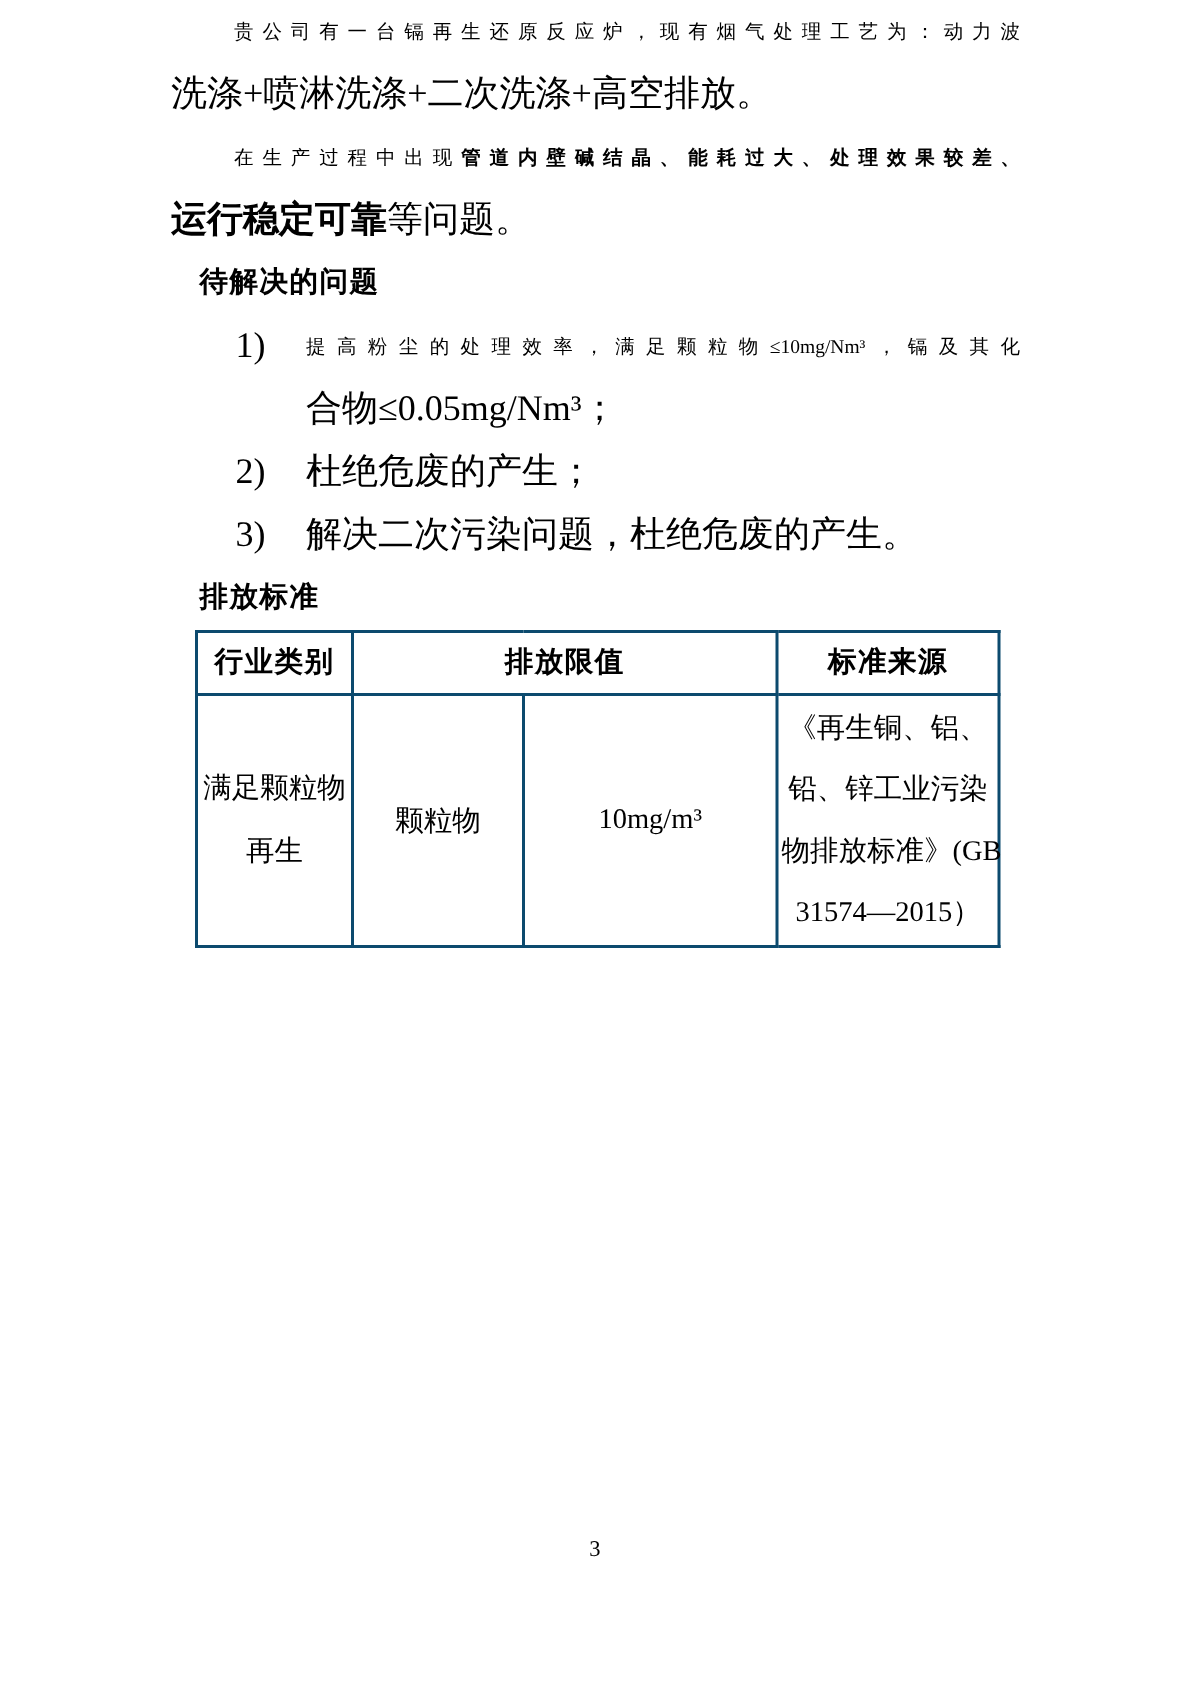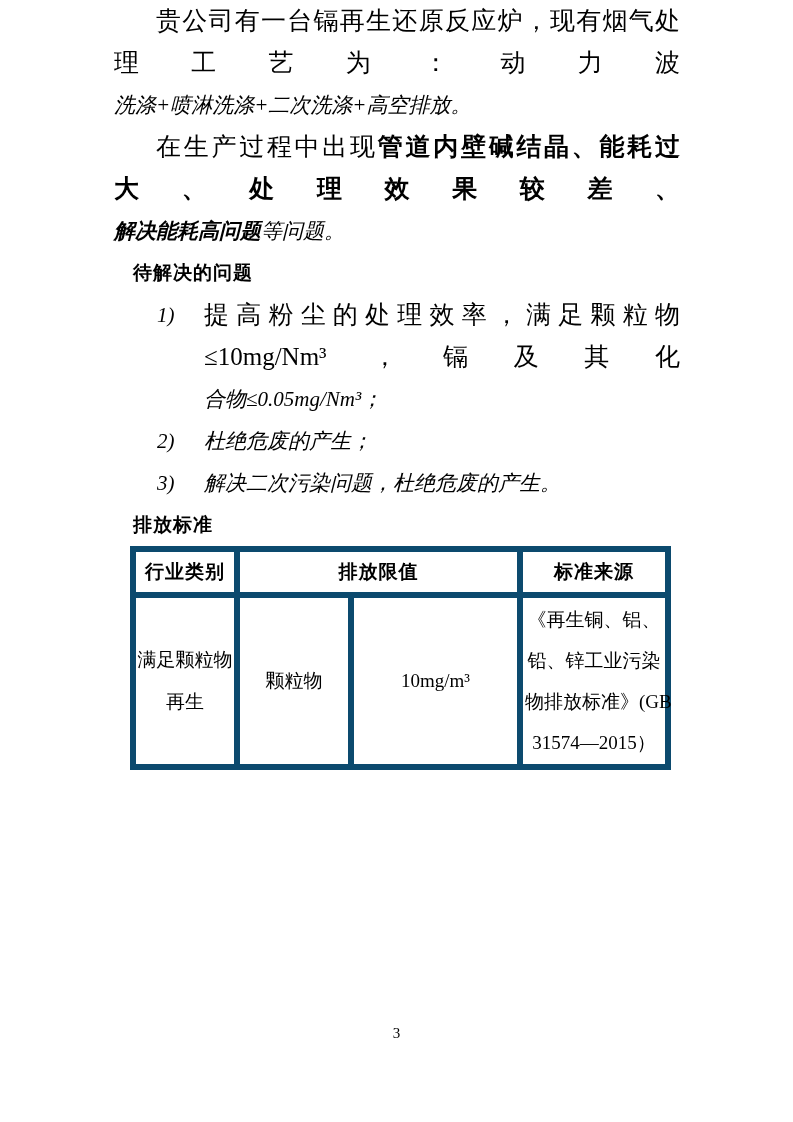"贵公司有一台镉再生还原反应炉，现有烟气处理工艺为：动力波" .wrapline { font-size: 25px -> 13px }
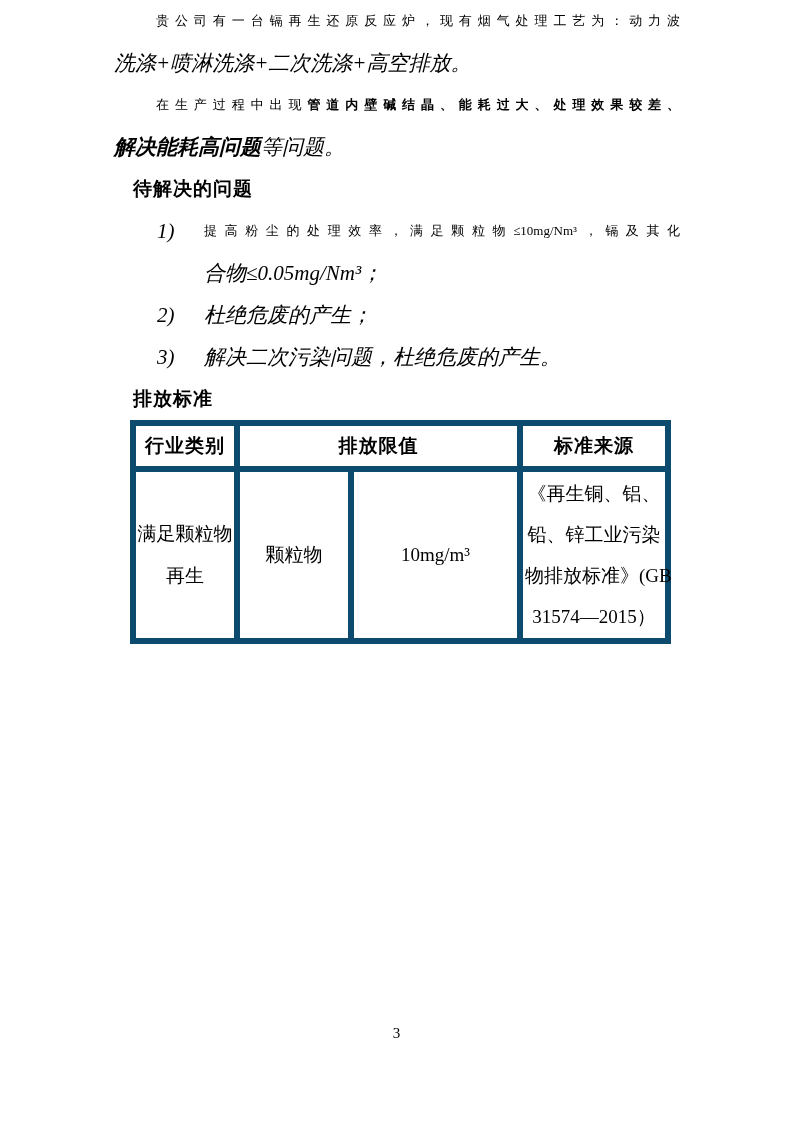"洗涤+喷淋洗涤+二次洗涤+高空排放。" .line { font-size: 21px -> 24px; font-style: italic -> none }
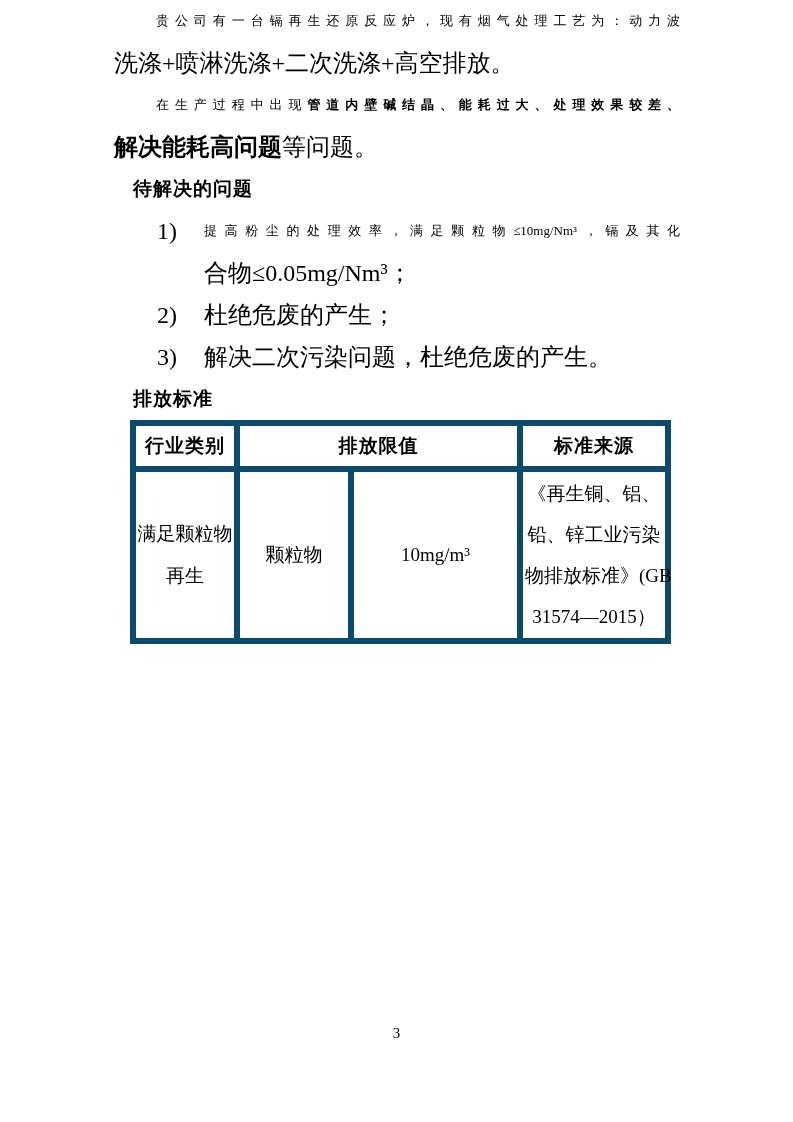"解决能耗高问题" span.bold { text: 解决能耗高问题 -> 运行稳定可靠 }
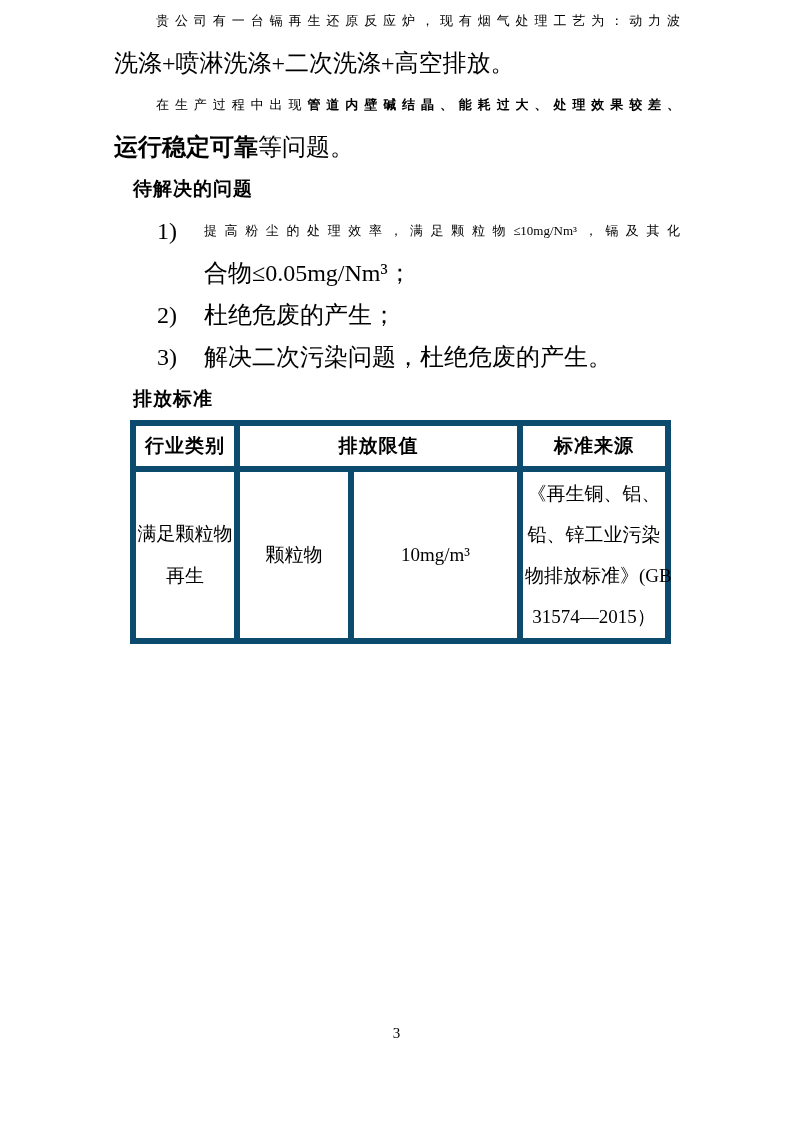"行业类别" .std-table th, .std-table td { border: 6px solid #0c4a6e -> 2px solid #0c4a6e }
